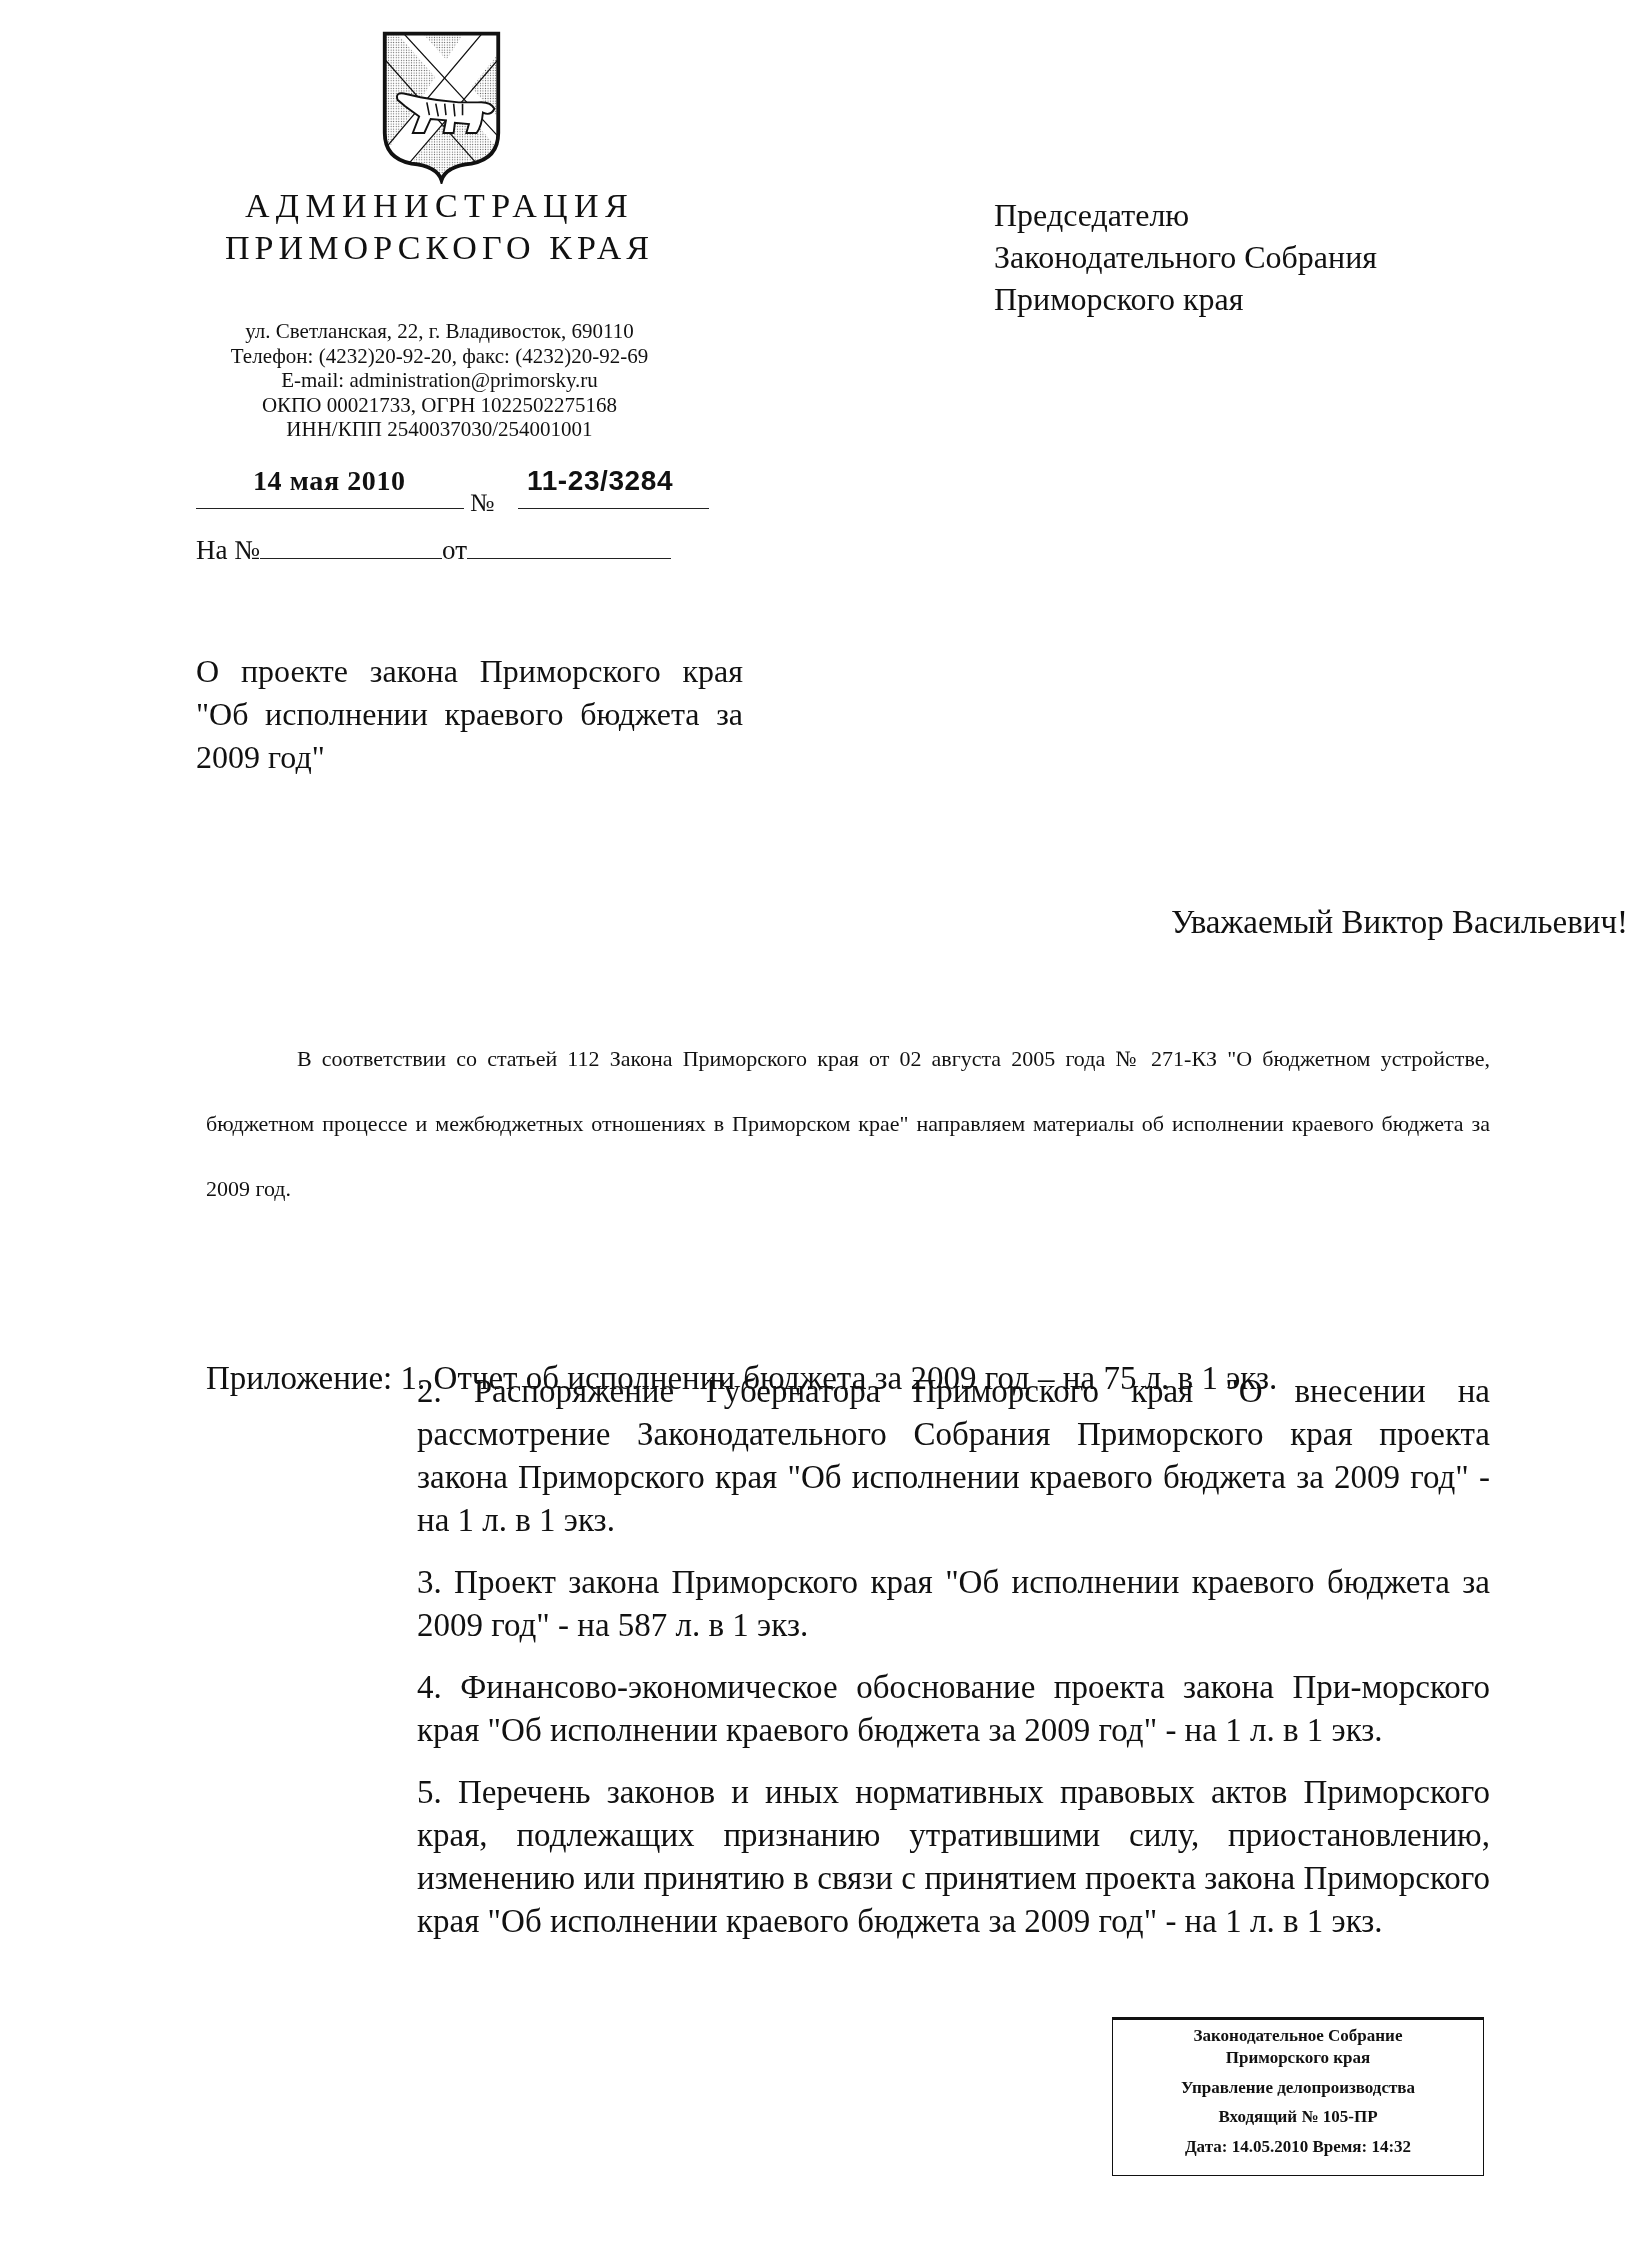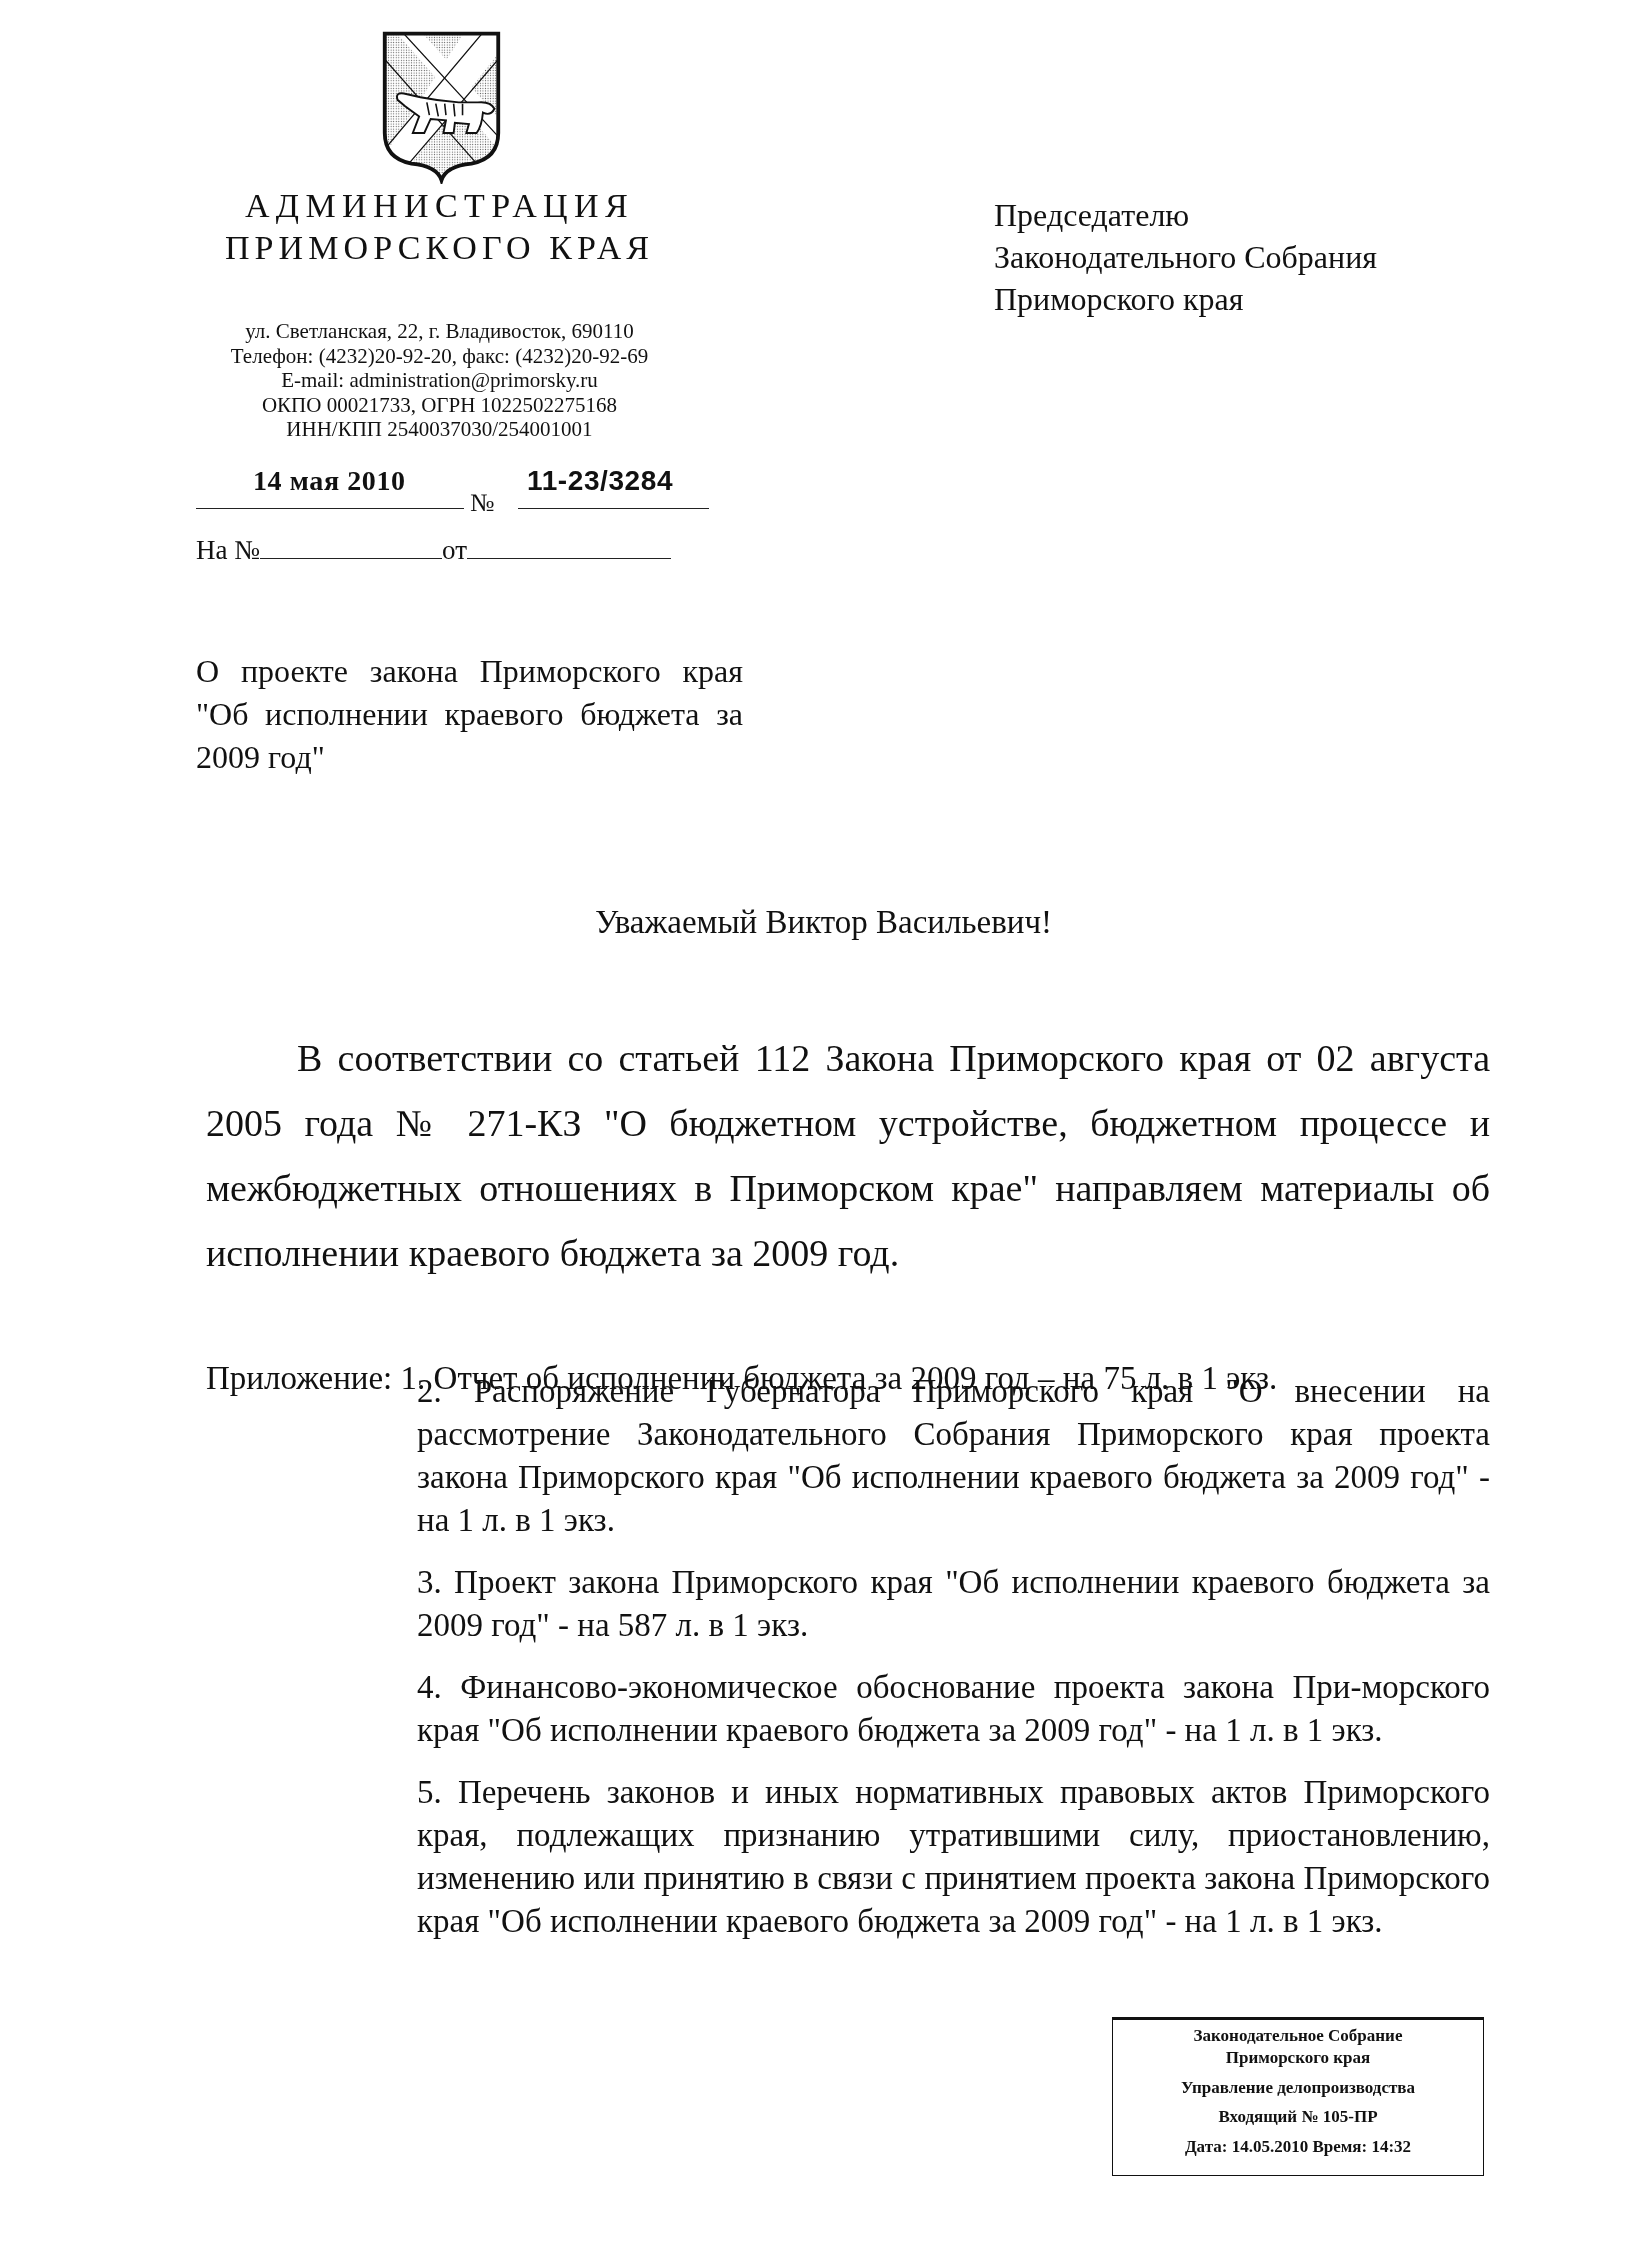"Уважаемый Виктор Васильевич!" .greeting { text-align: center -> right }
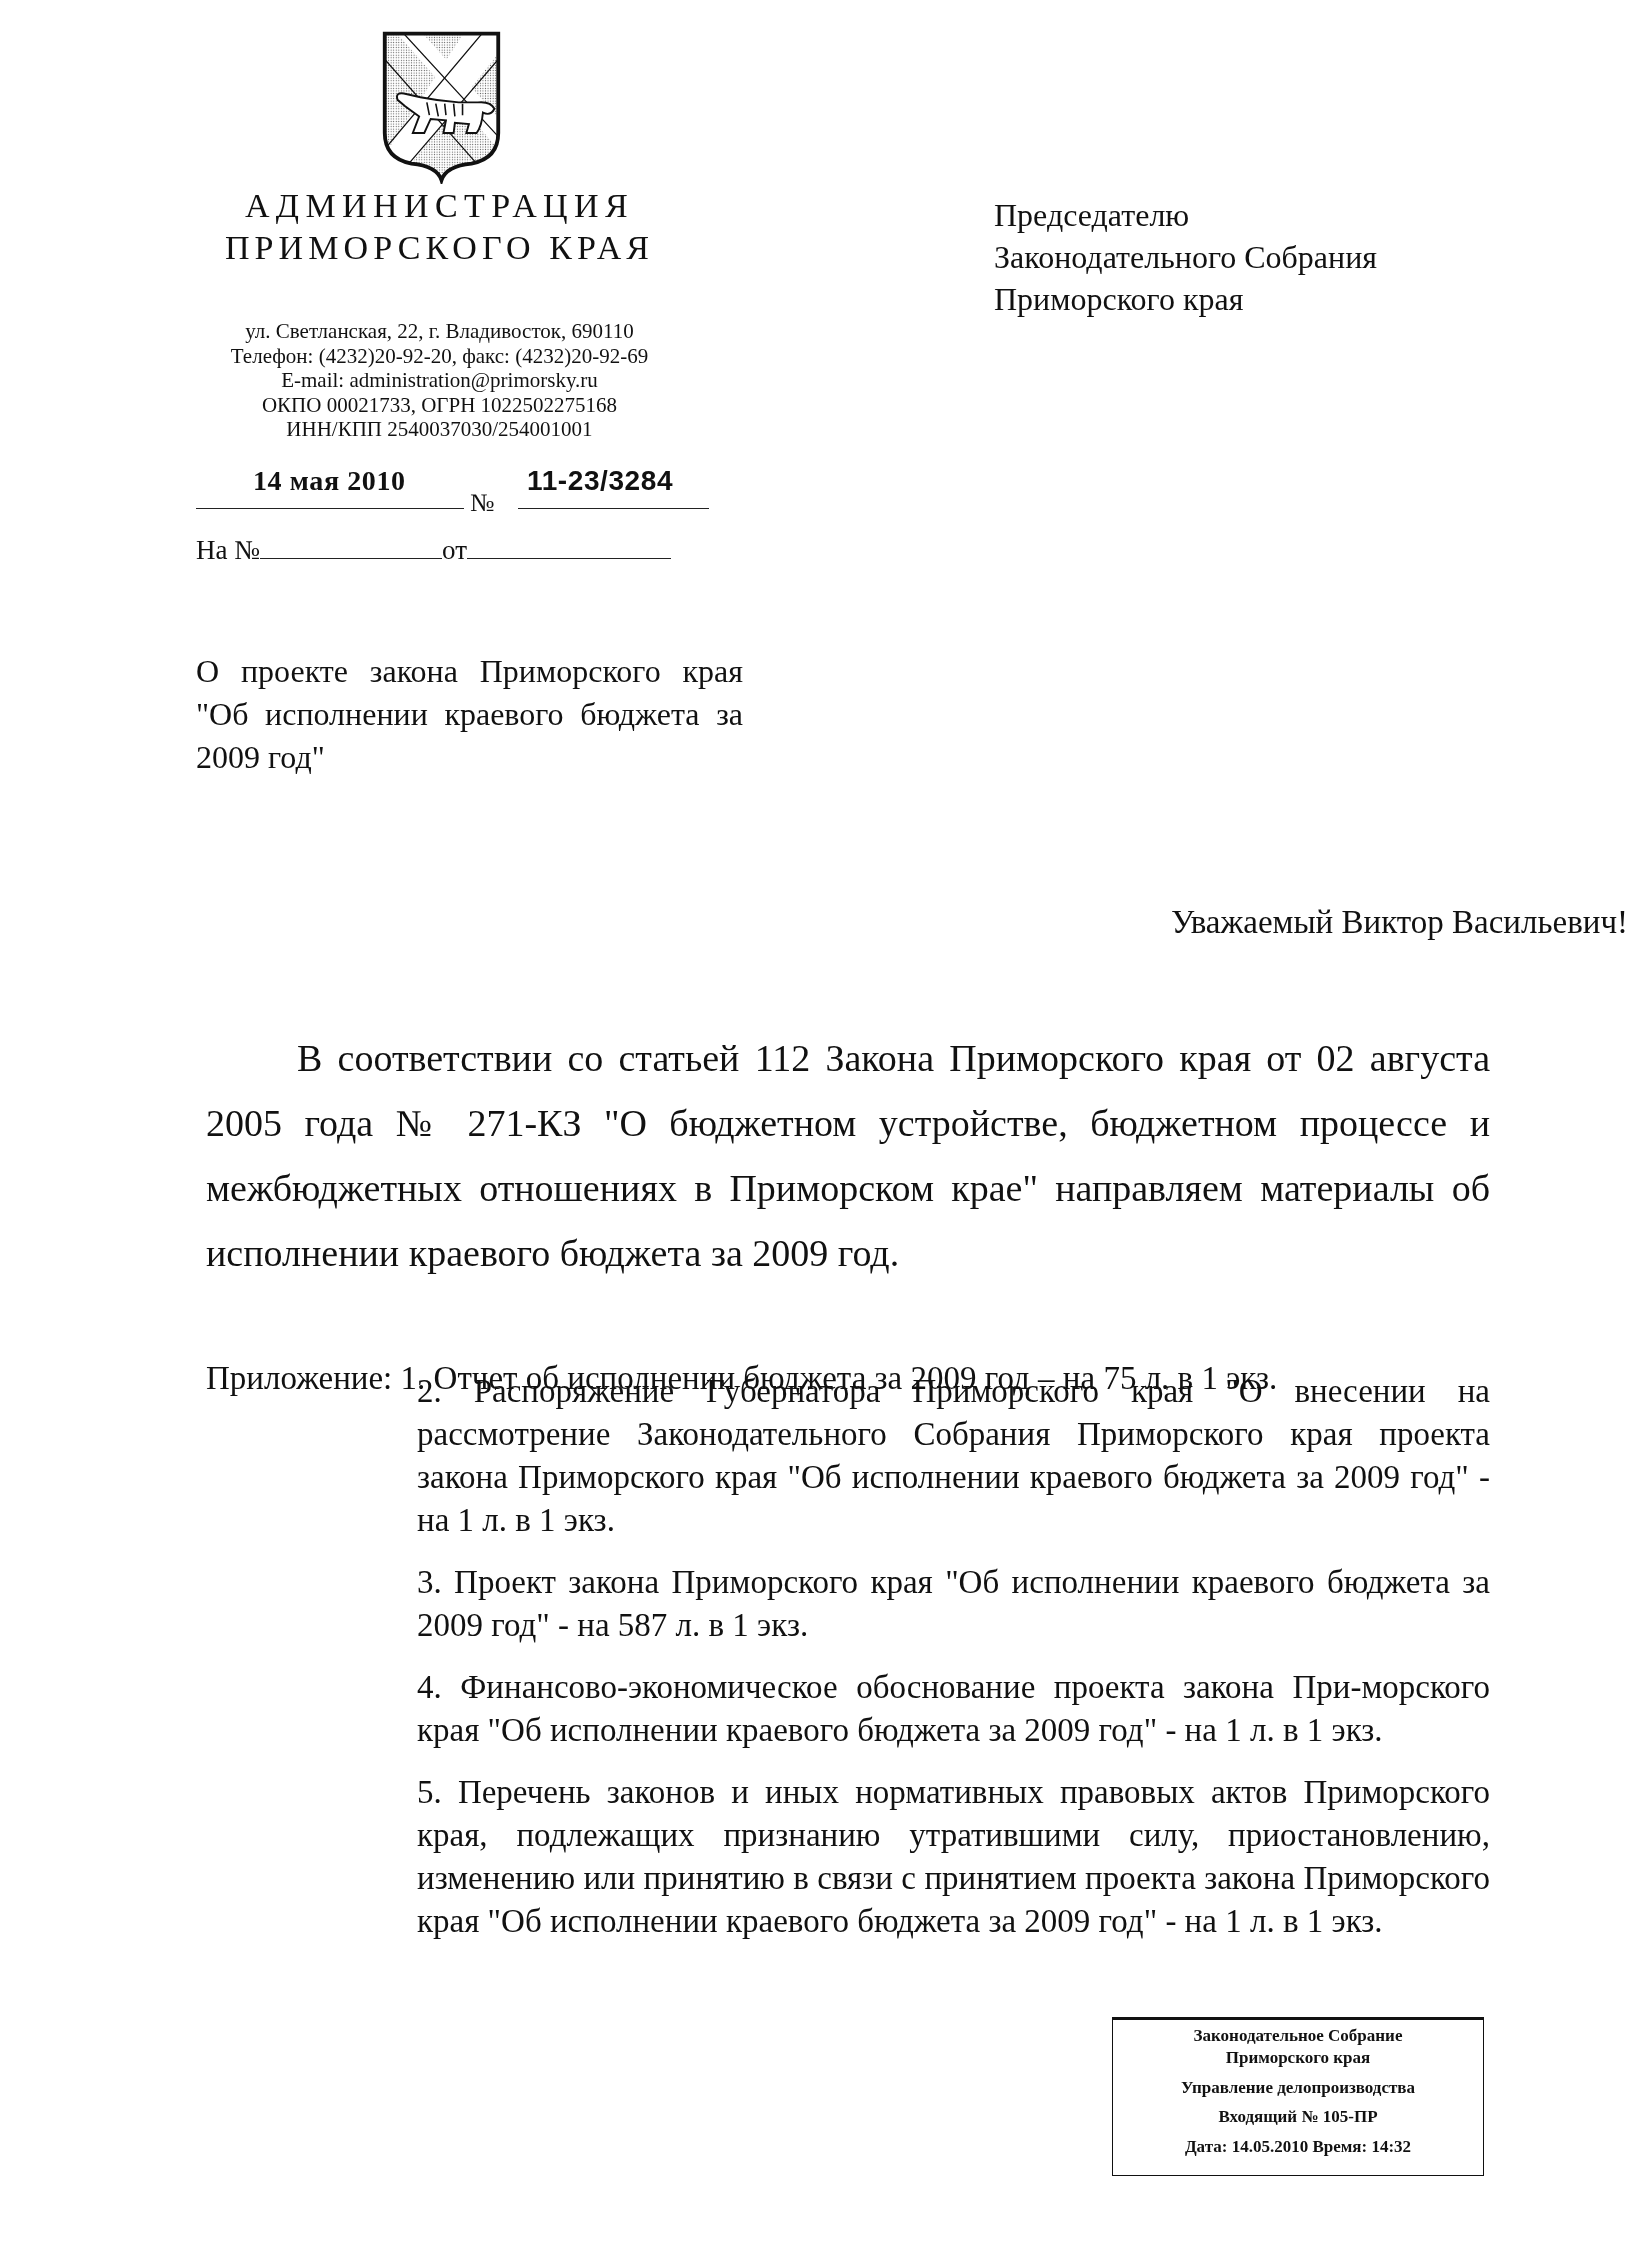"В соответствии со статьей 112" .body-text { font-size: 38px -> 22px }
